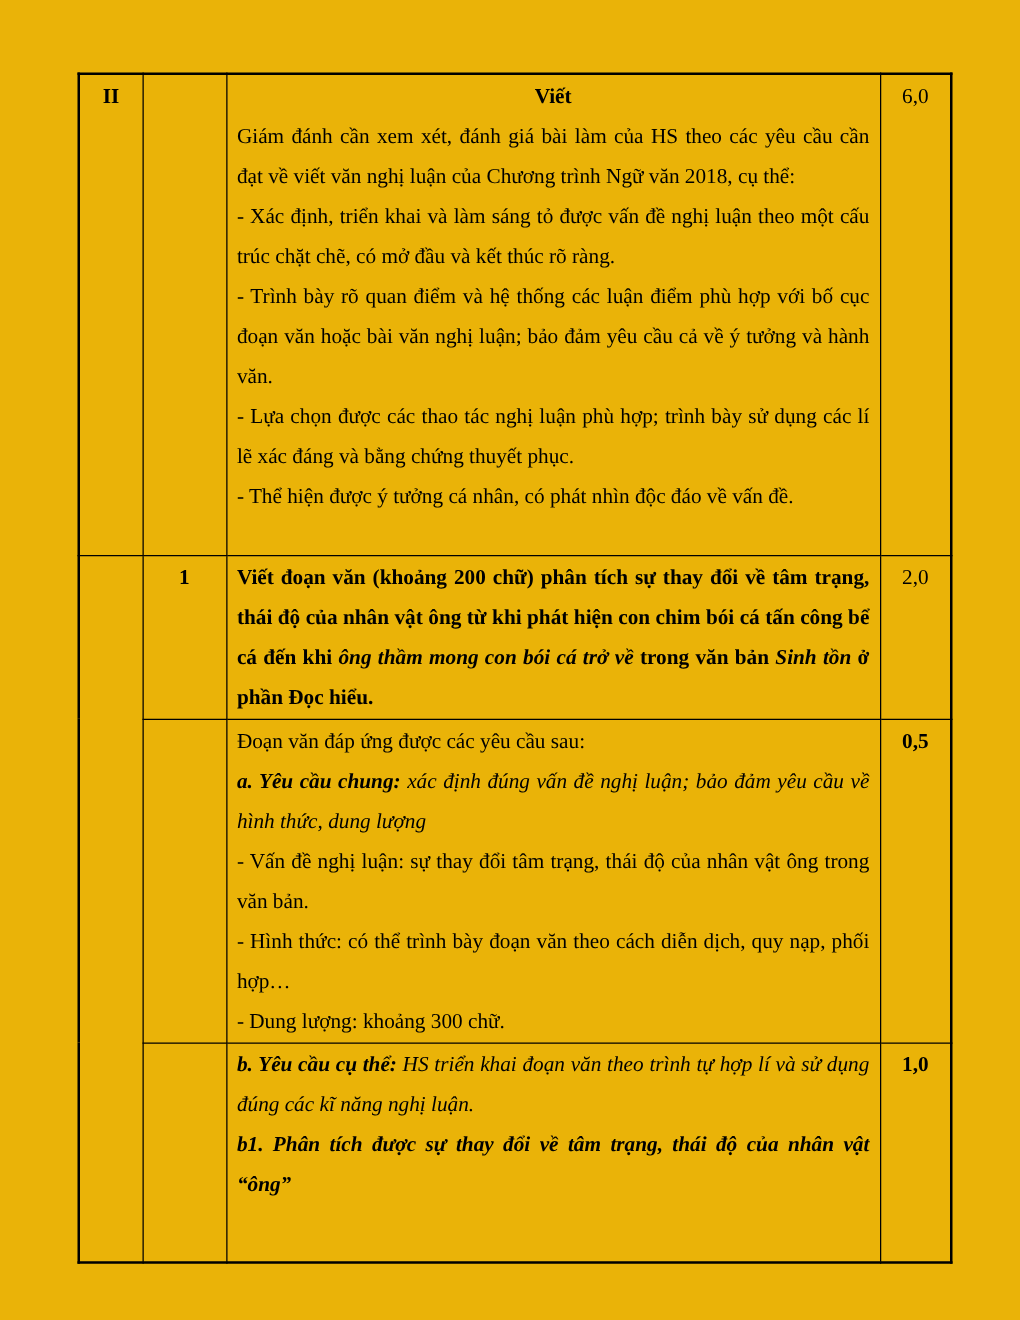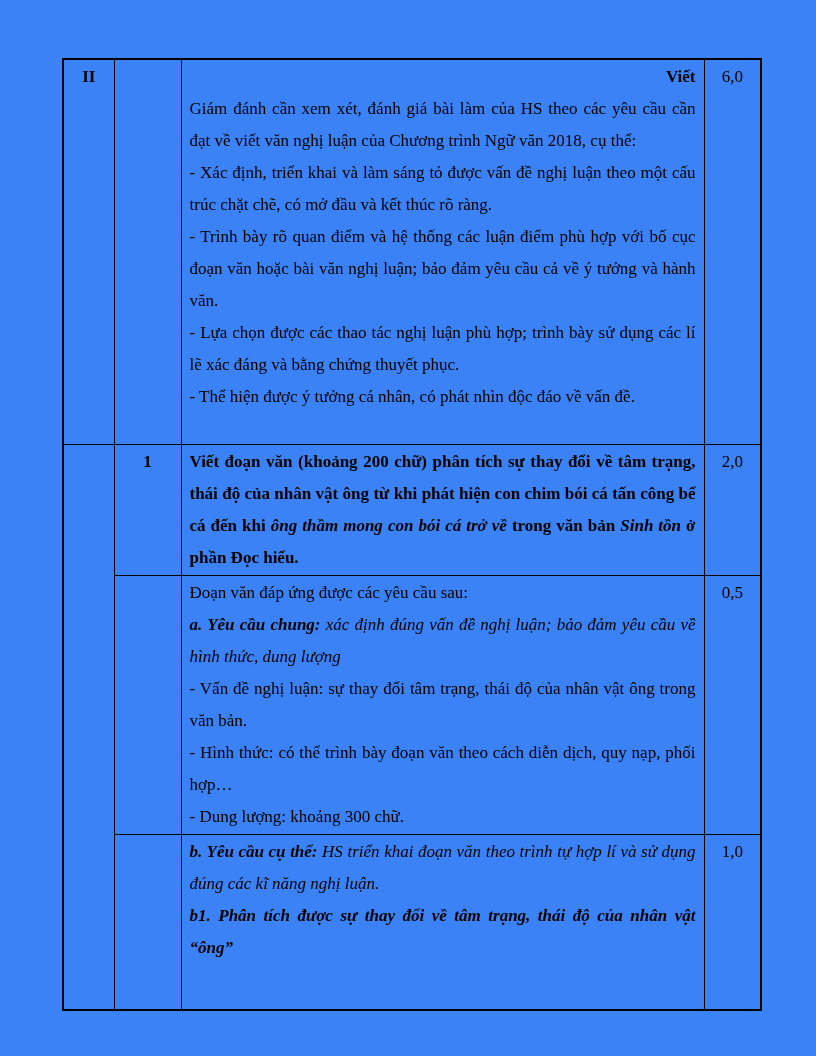"II" .page { background: #3b82f6 -> #eab308 }
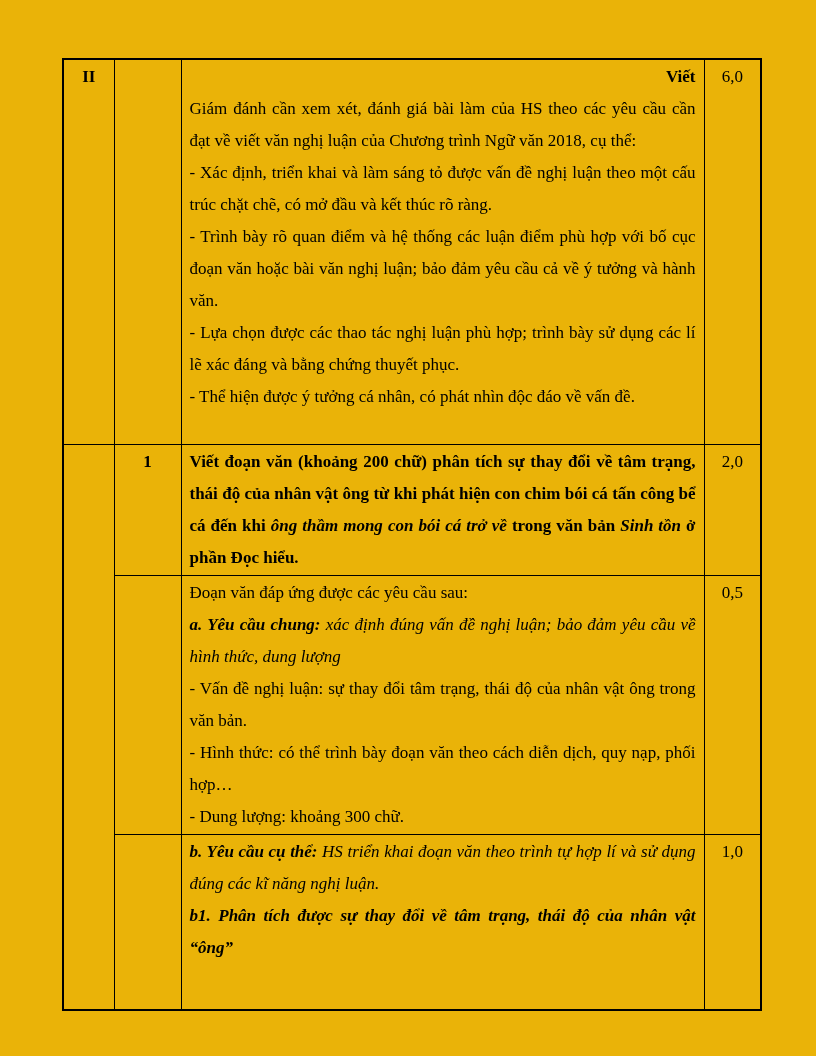"Viết" .para.align-center { text-align: right -> center }
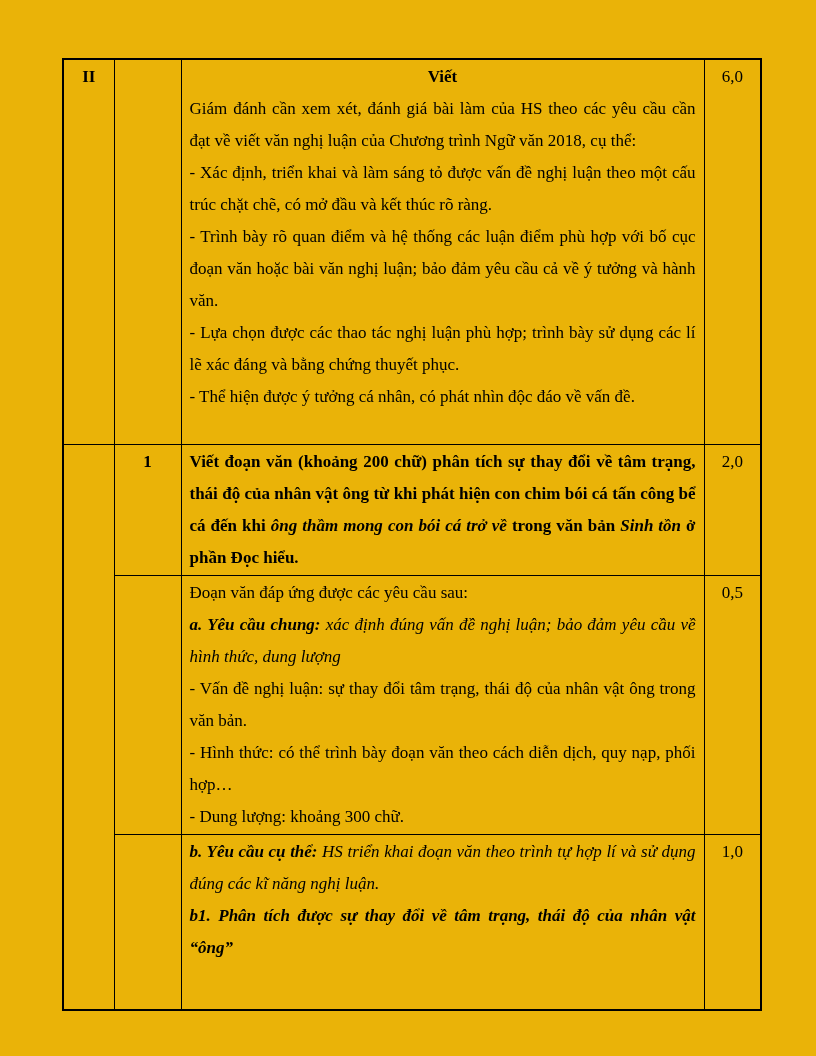"0,5" td.cell-score { font-weight: none -> bold }
